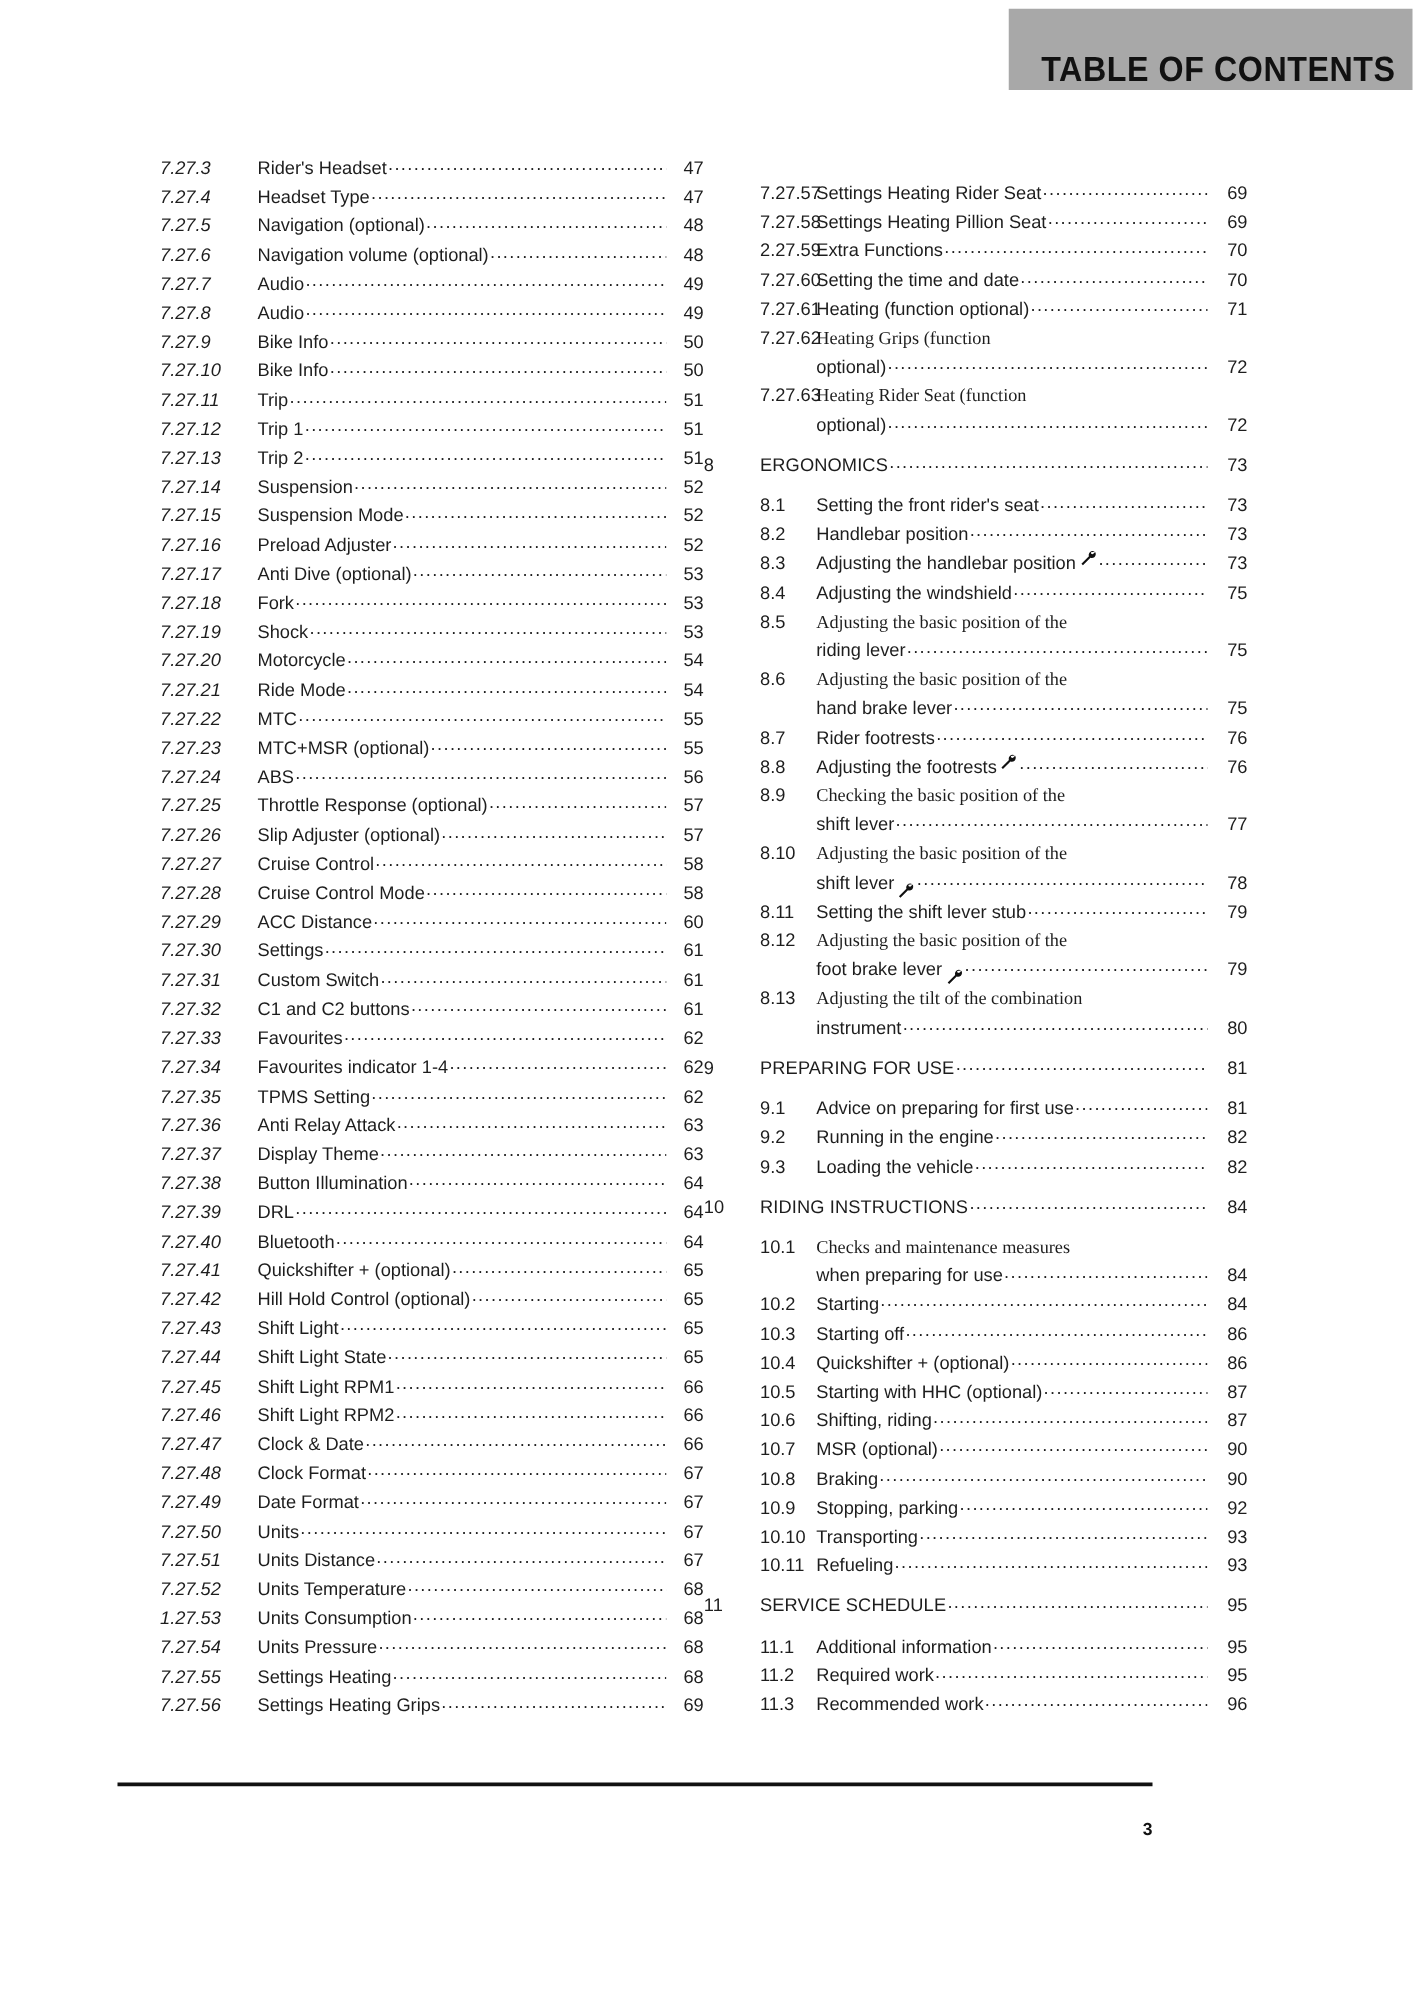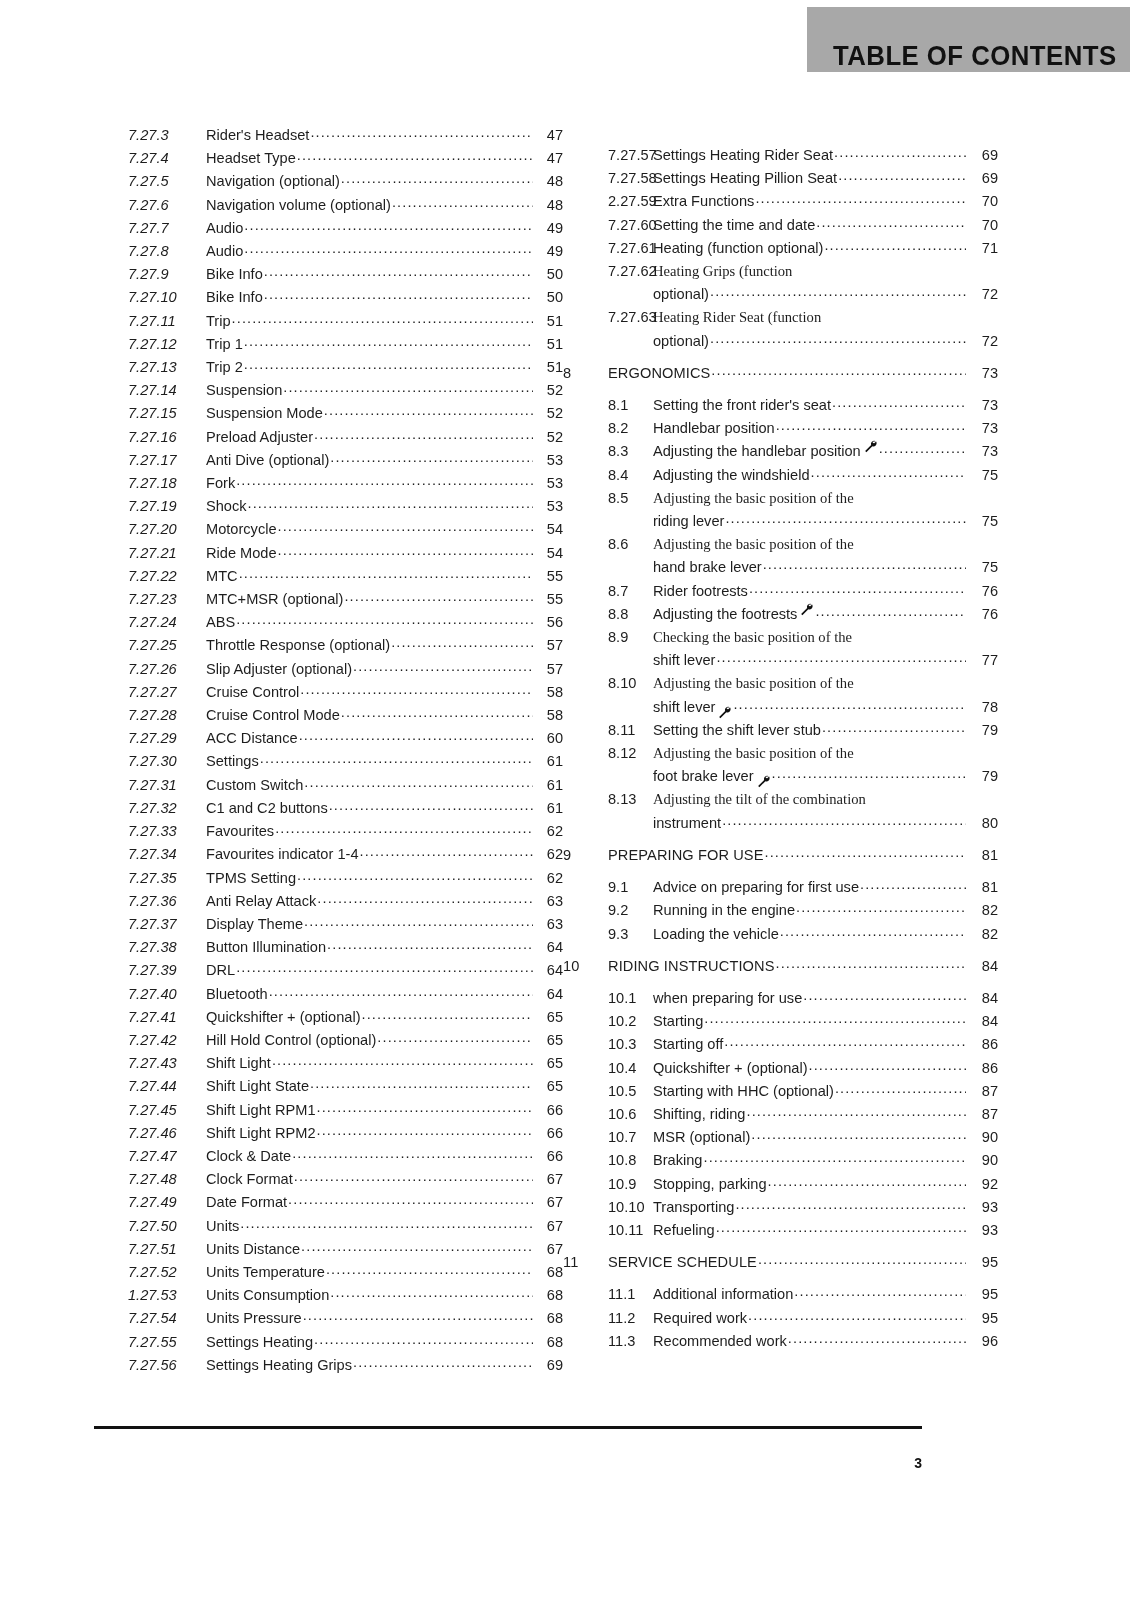"Checks and maintenance measures" span.label-line1 { html: none -> <span>Checks and maintenance measures</span> }
